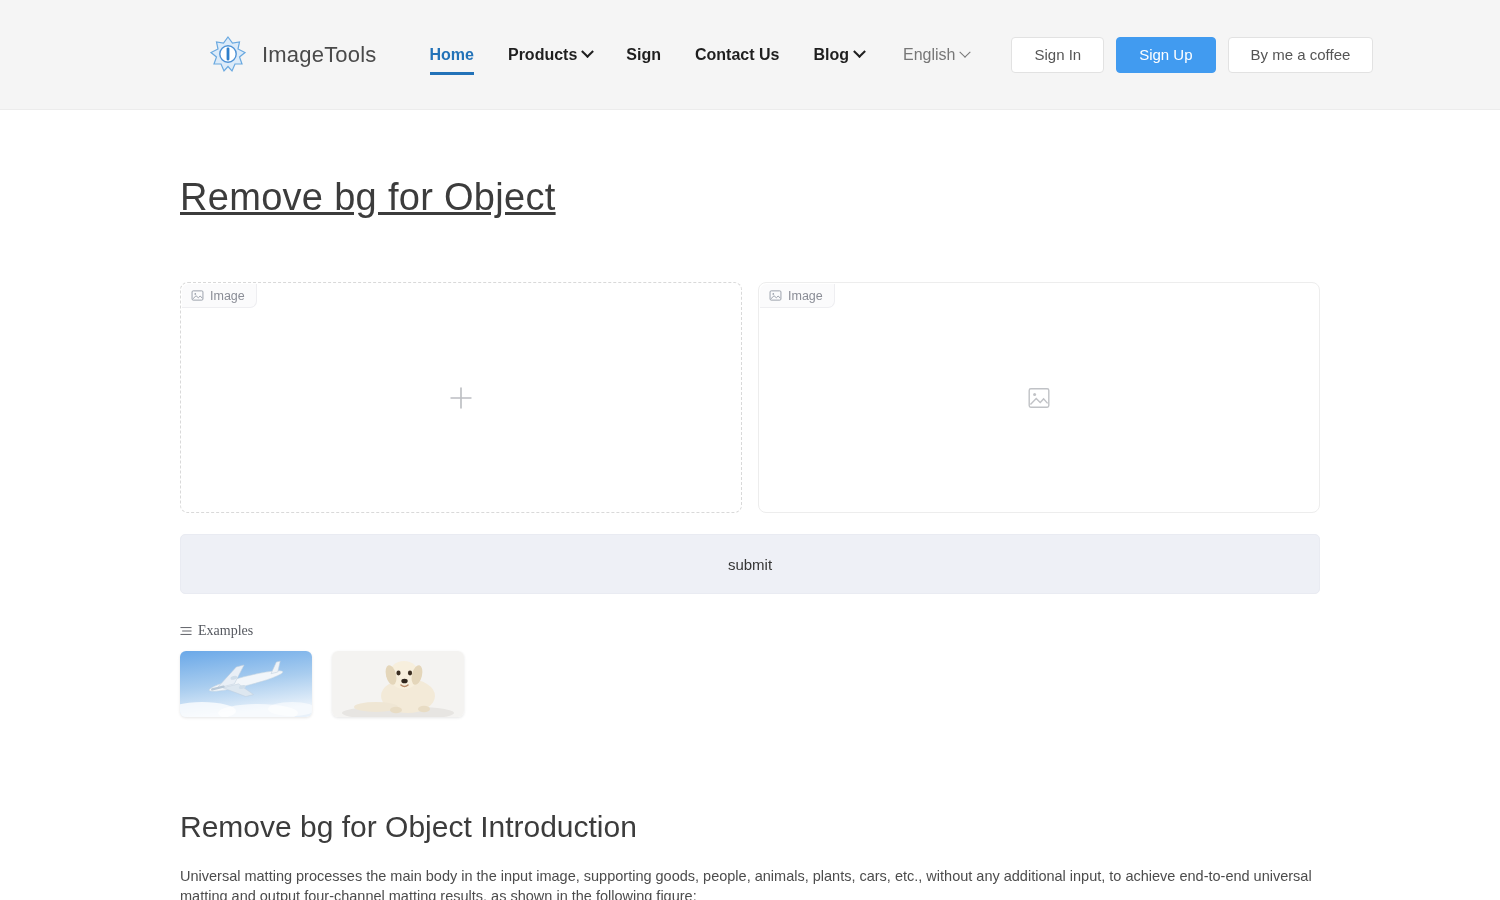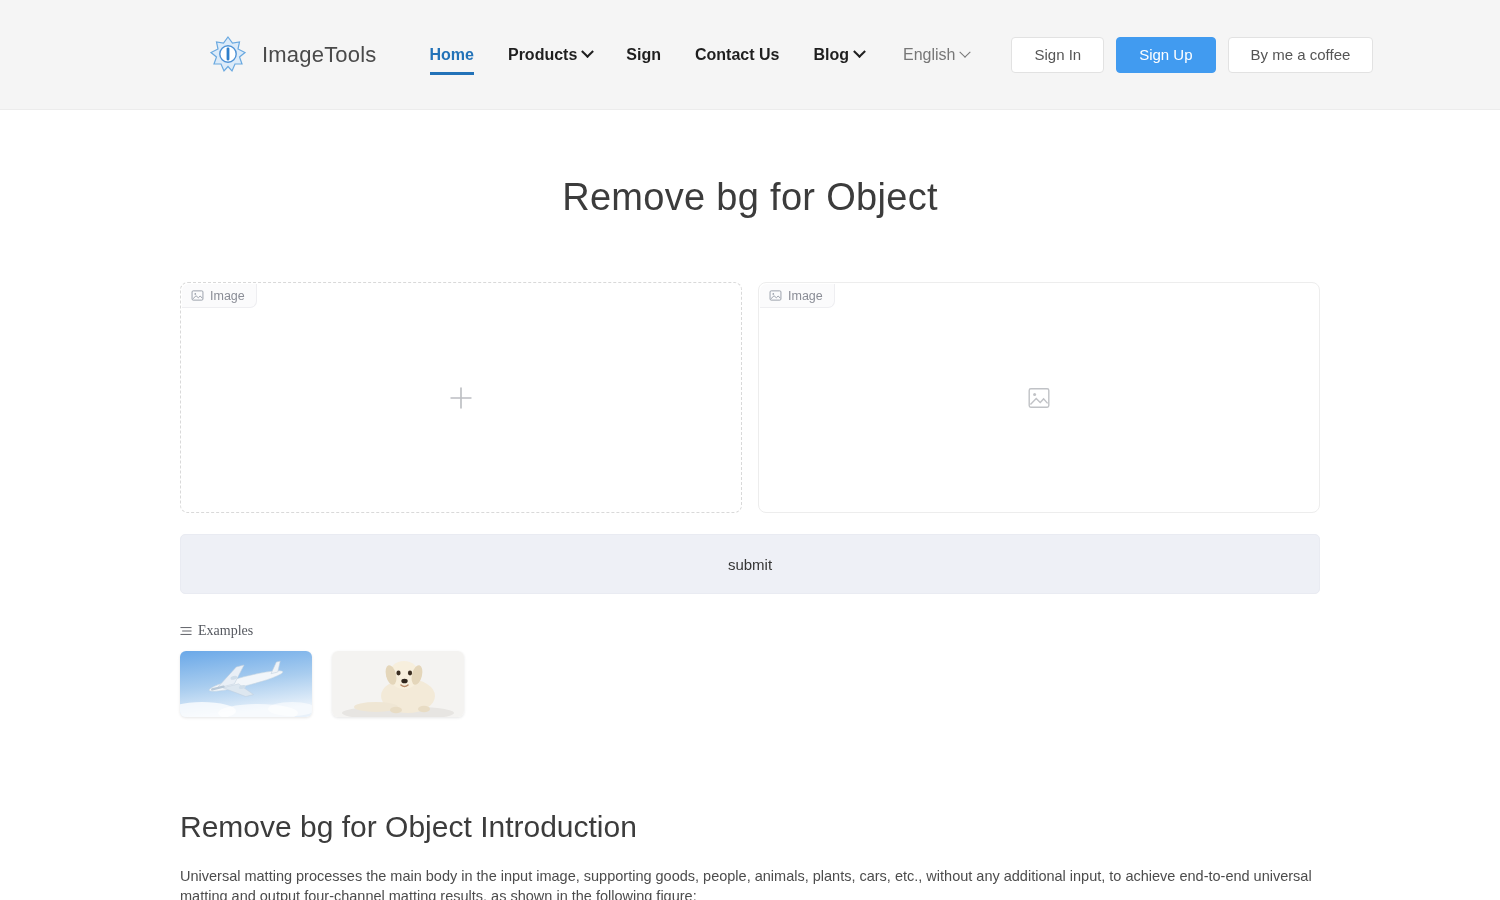"Remove bg for Object" .page-title { text-align: center -> left; text-decoration: none -> underline }
